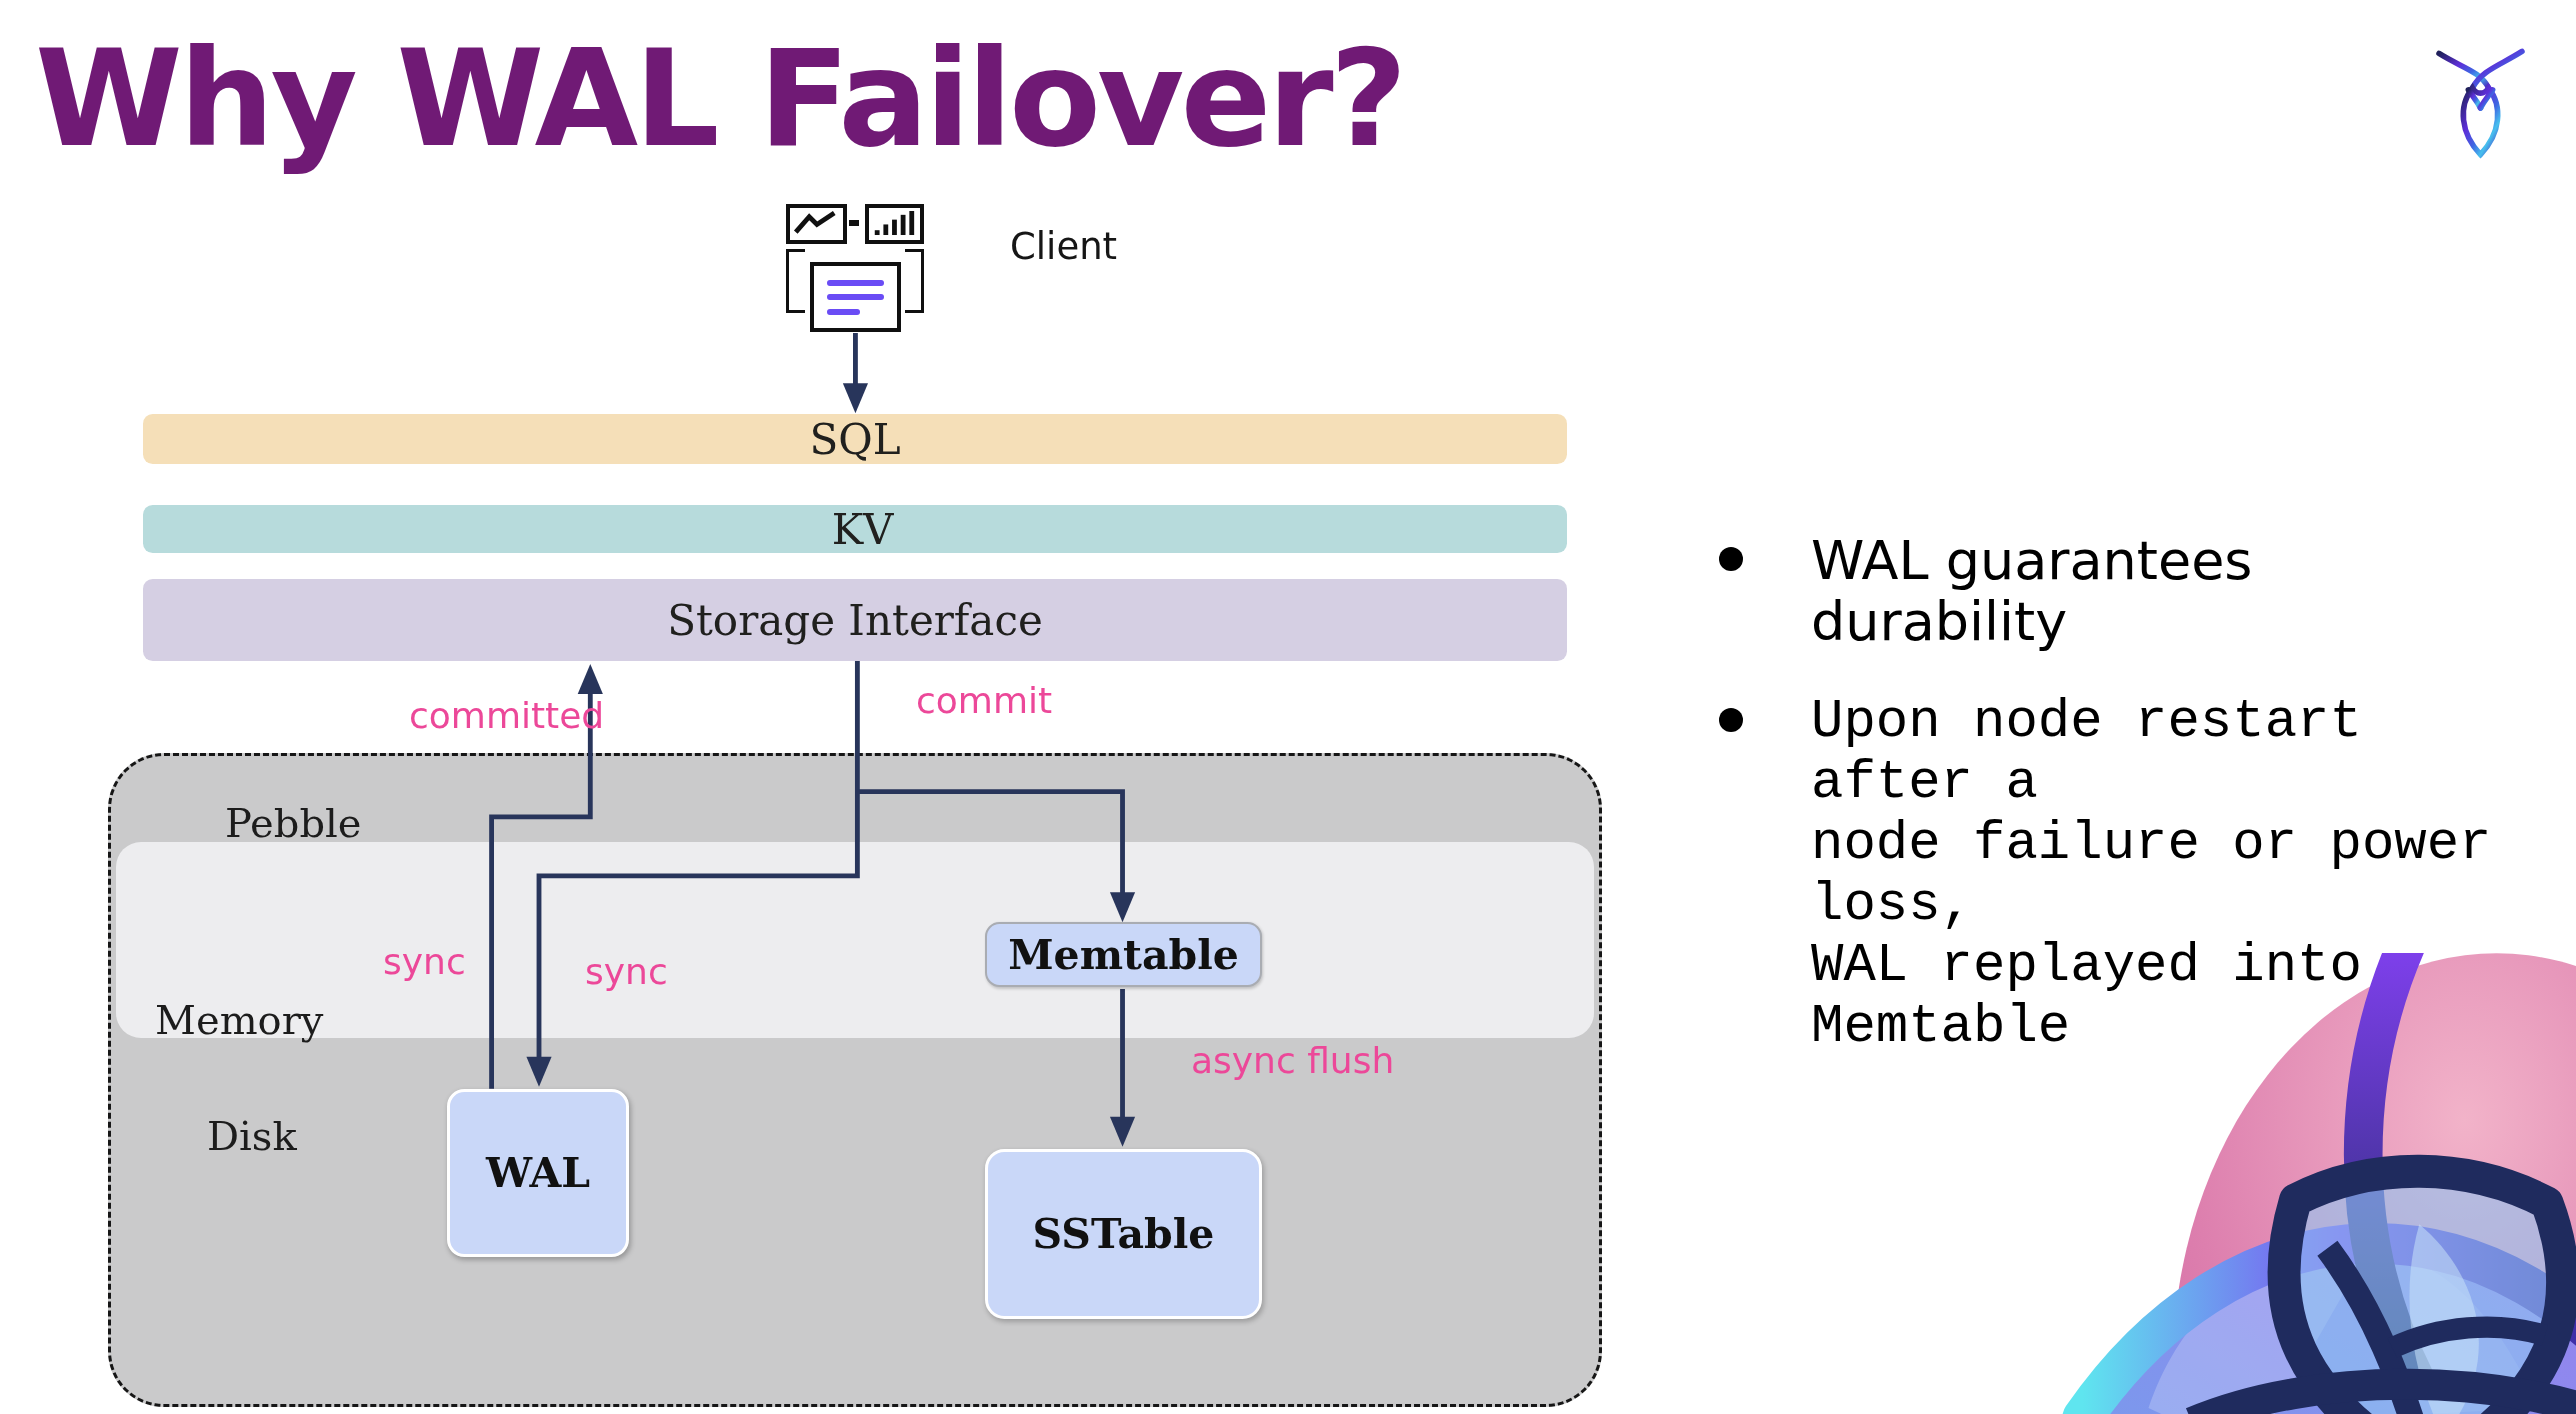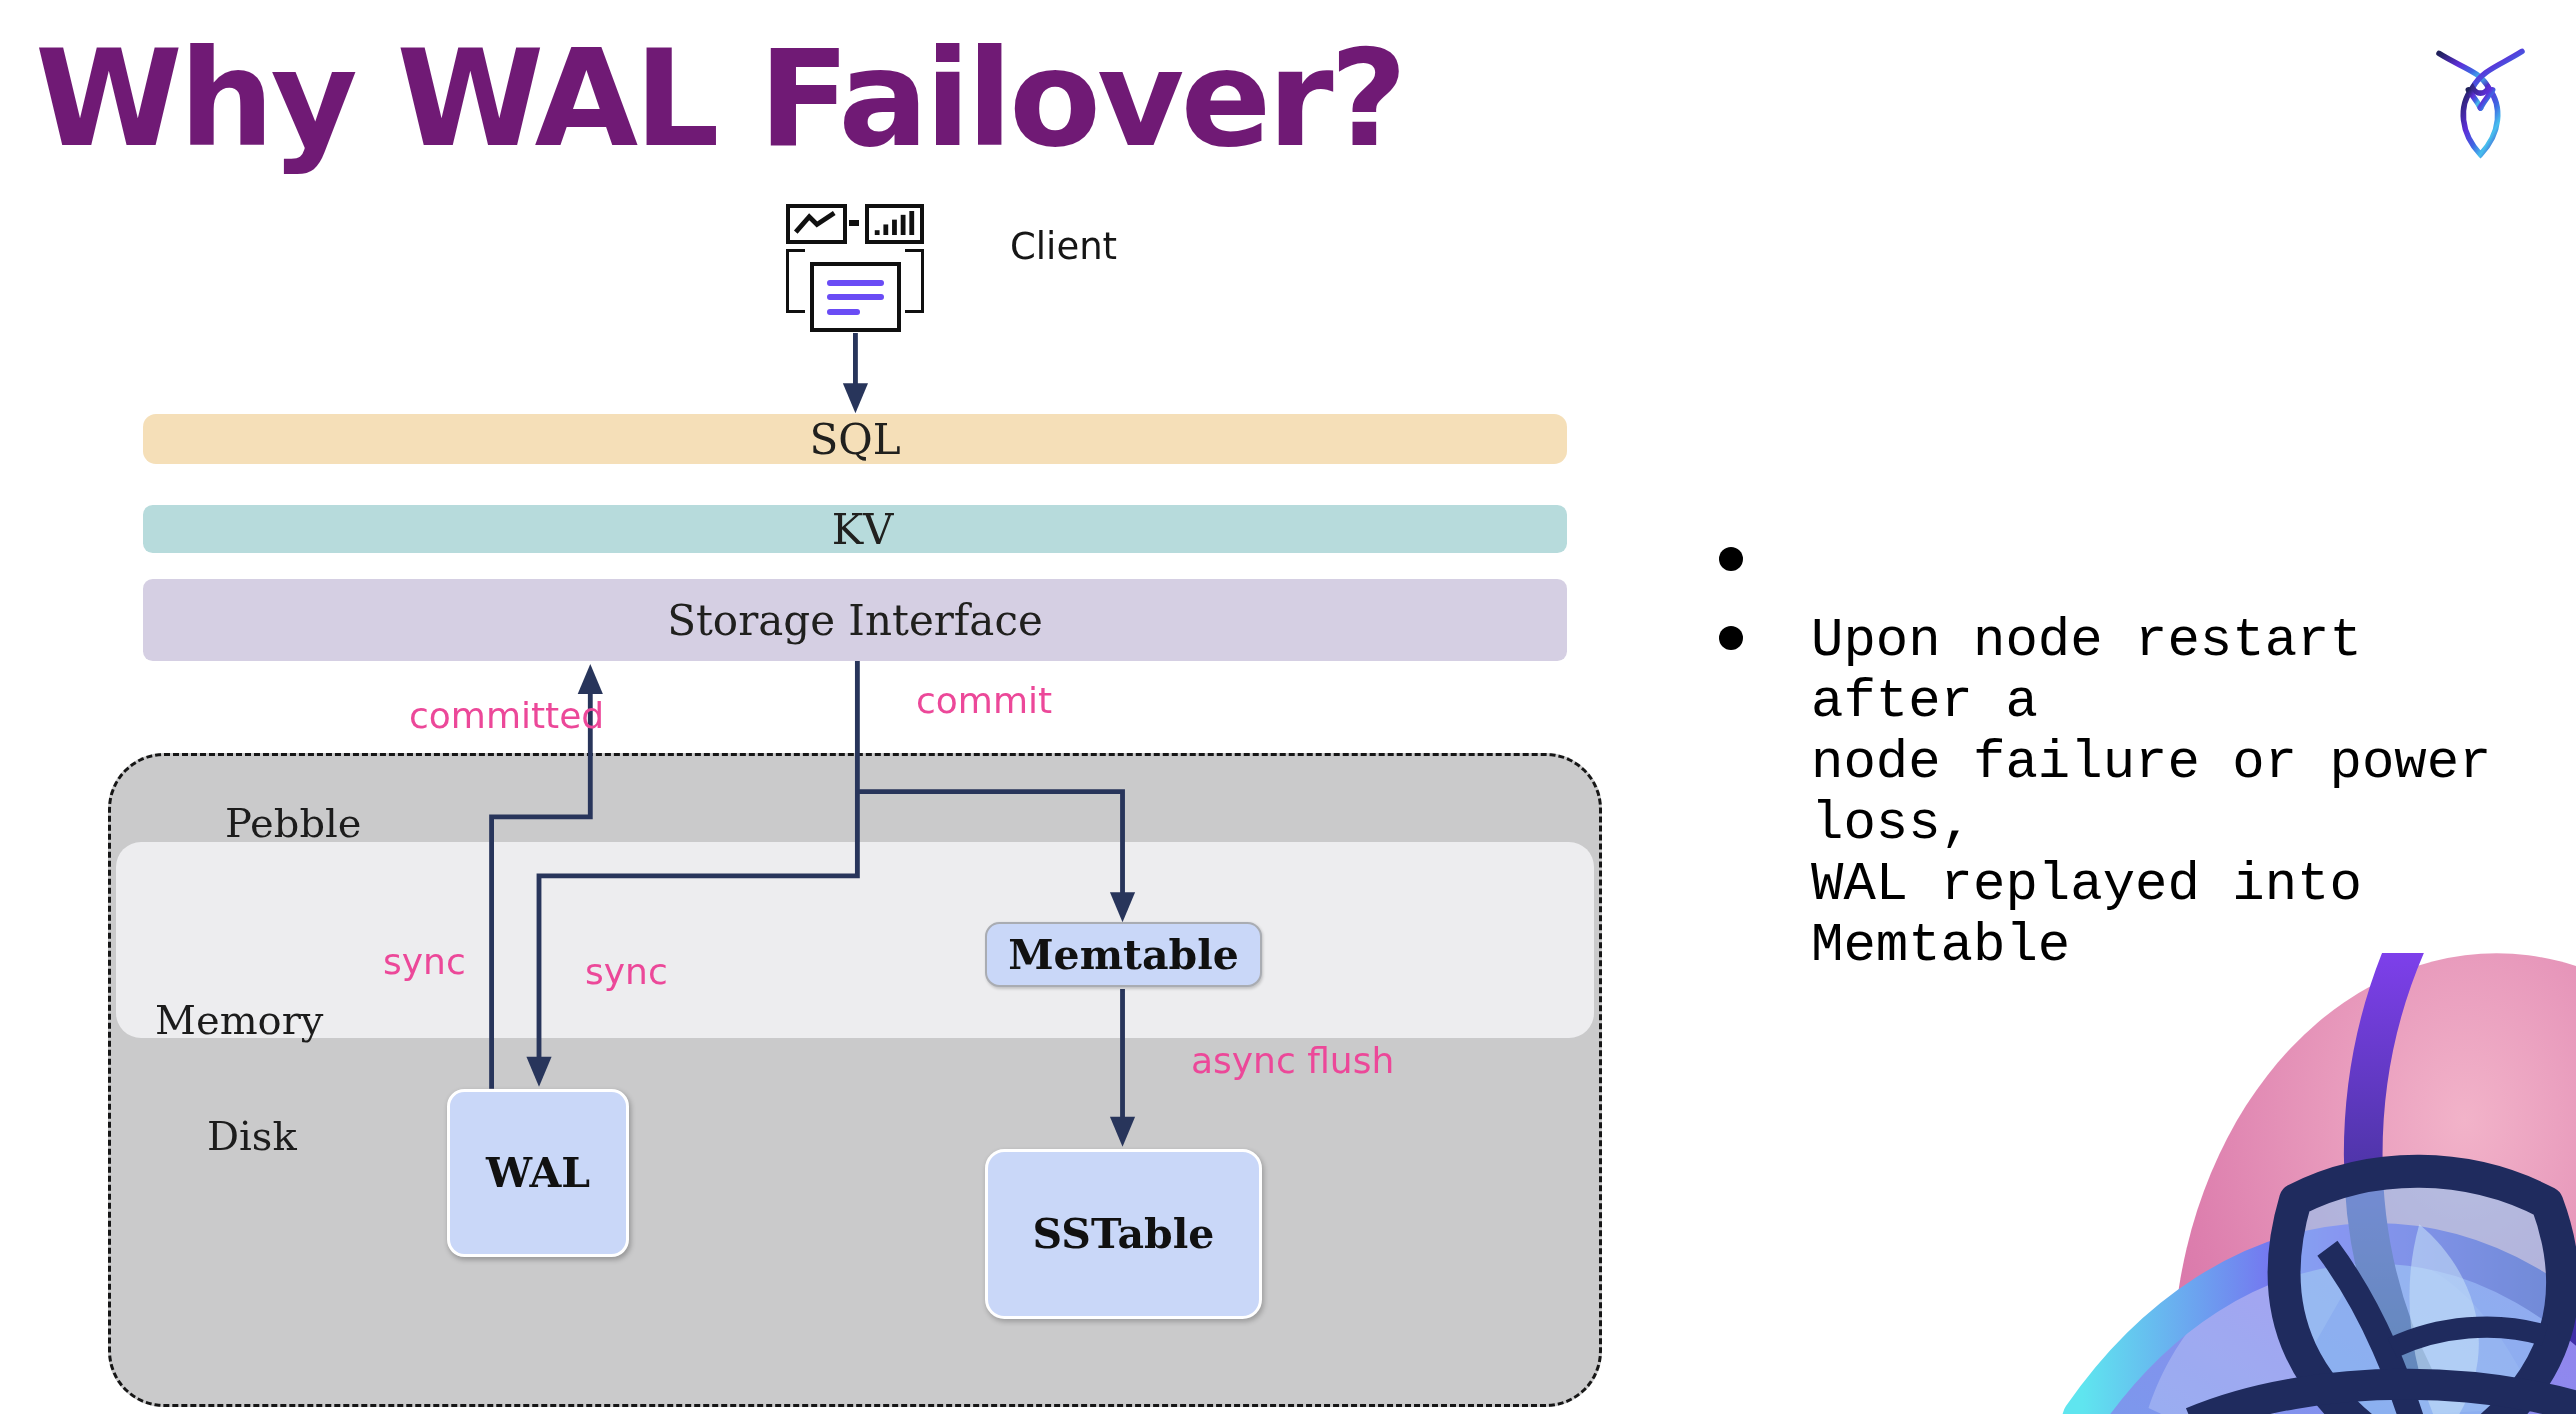"SQL" .bar-sql { border-radius: 13px -> none }
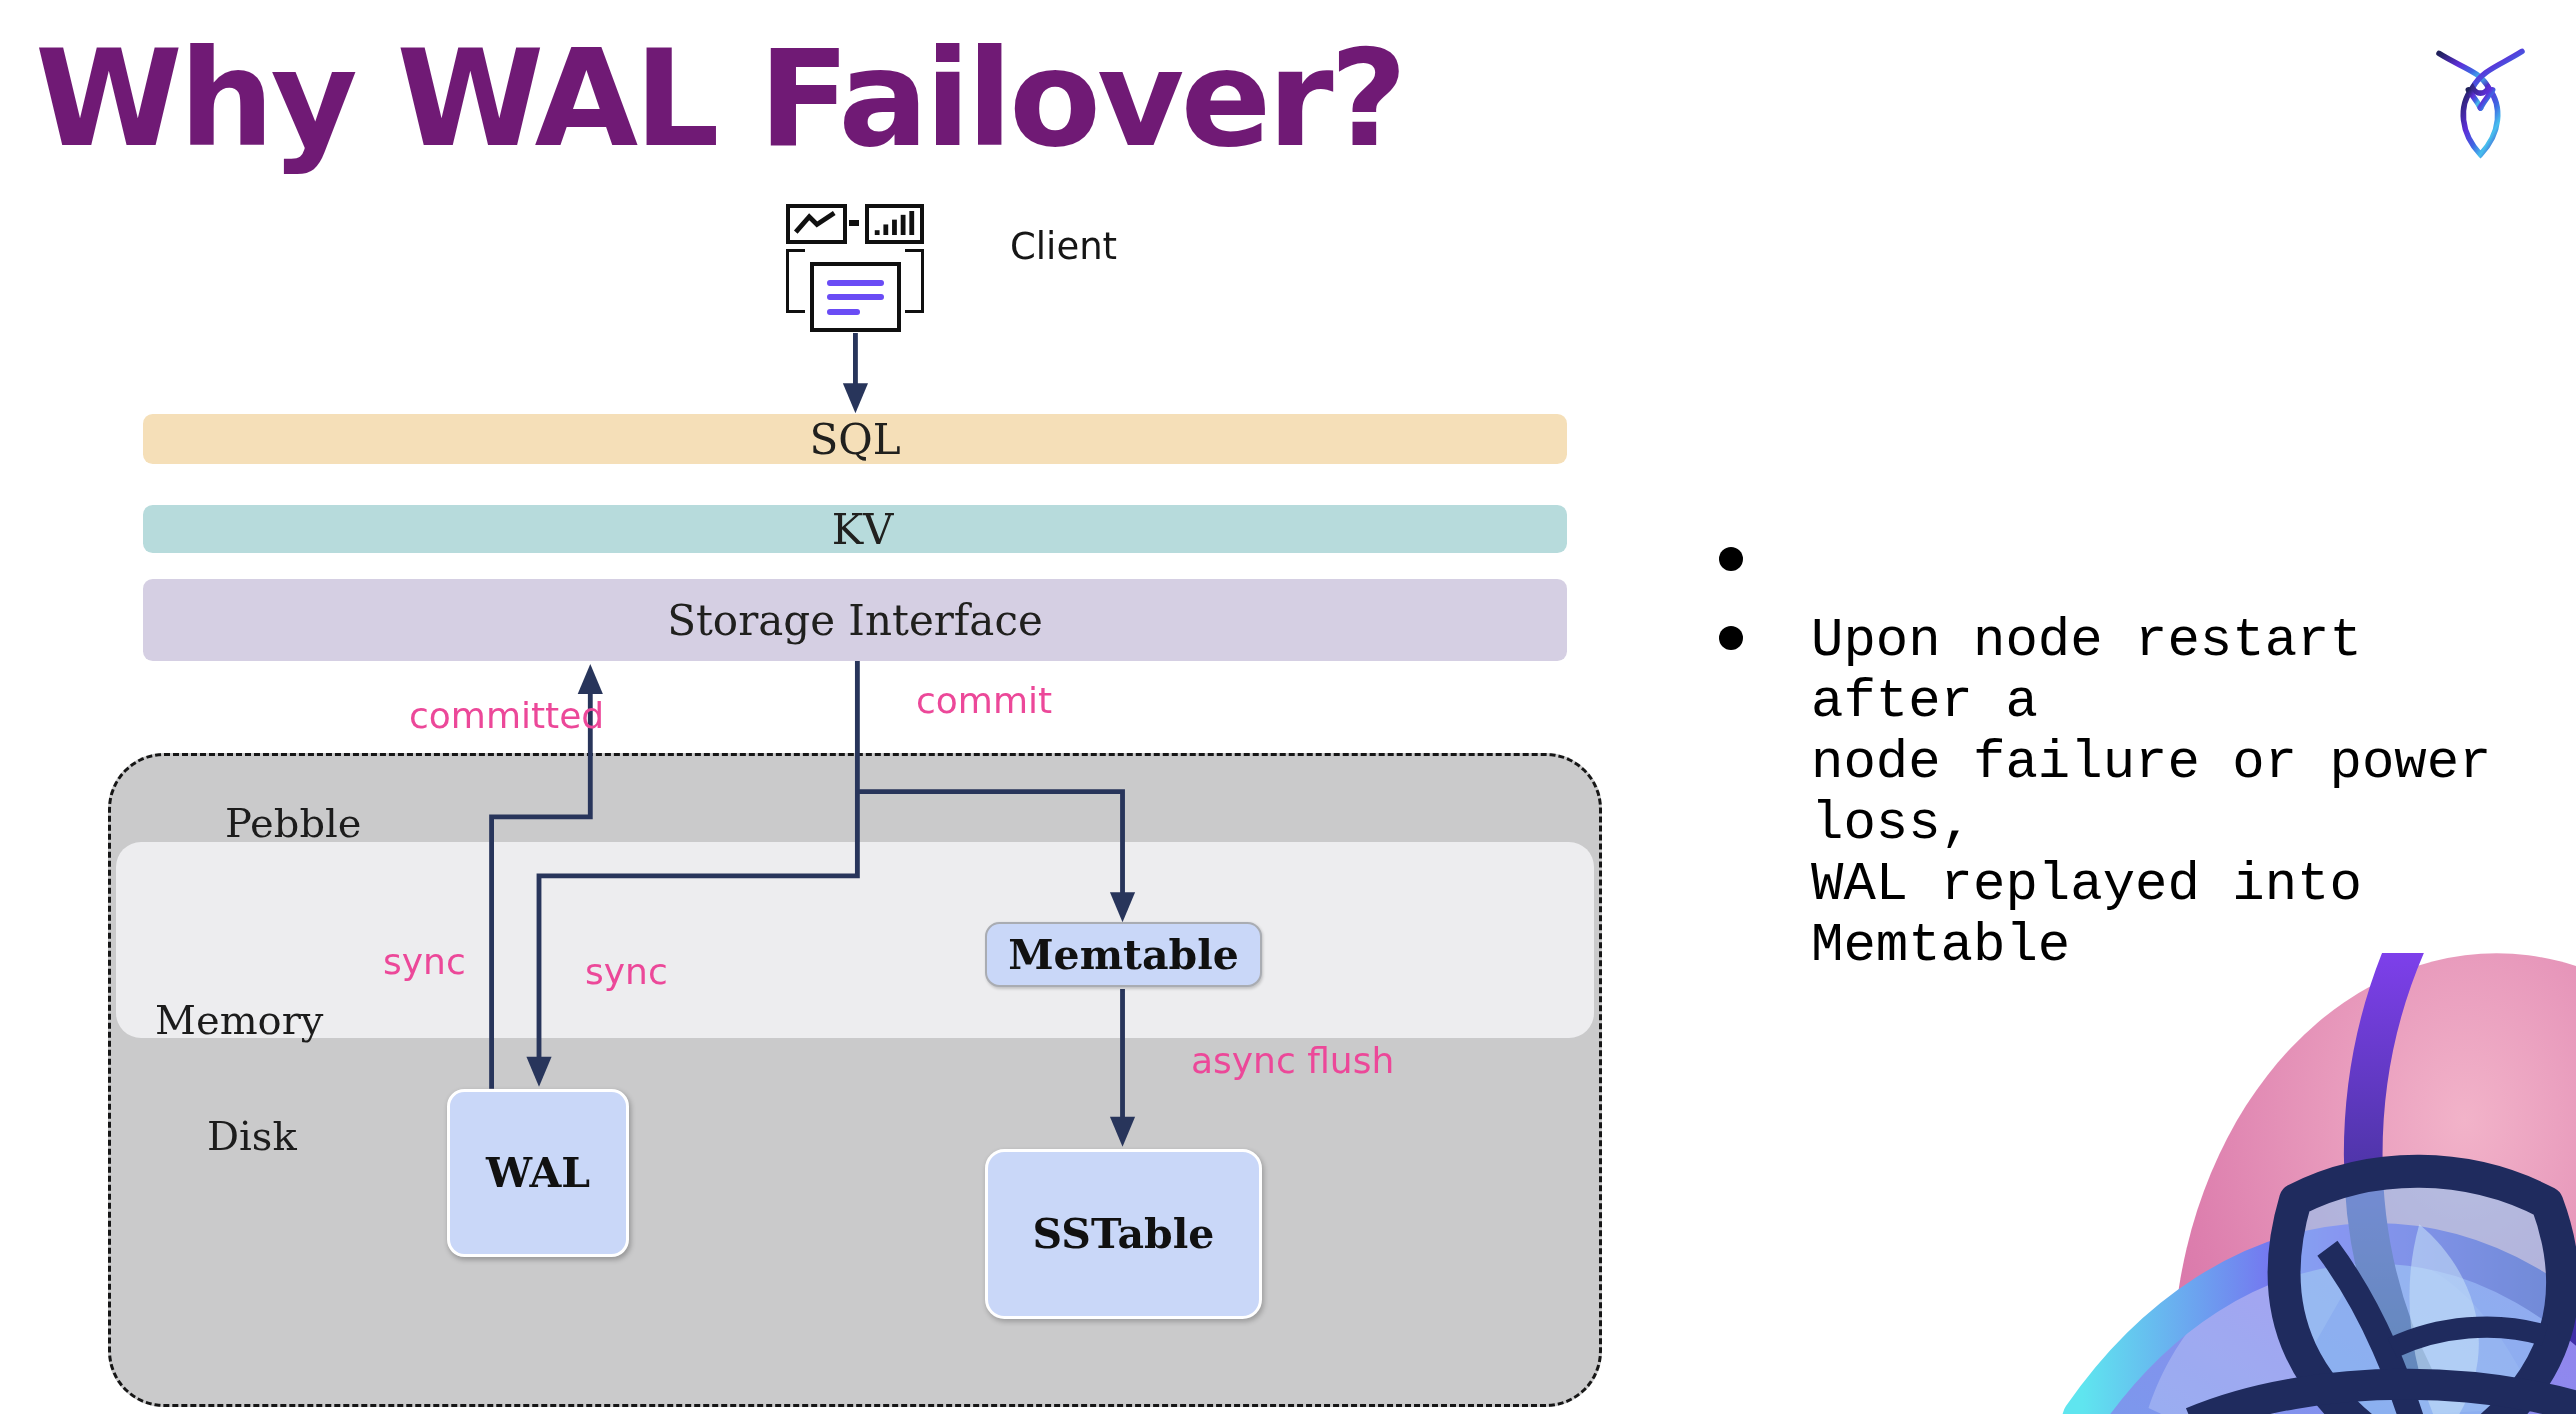"WAL guarantees durability" div.bullet-text { html: none -> <div>WAL guarantees durability</div> }
